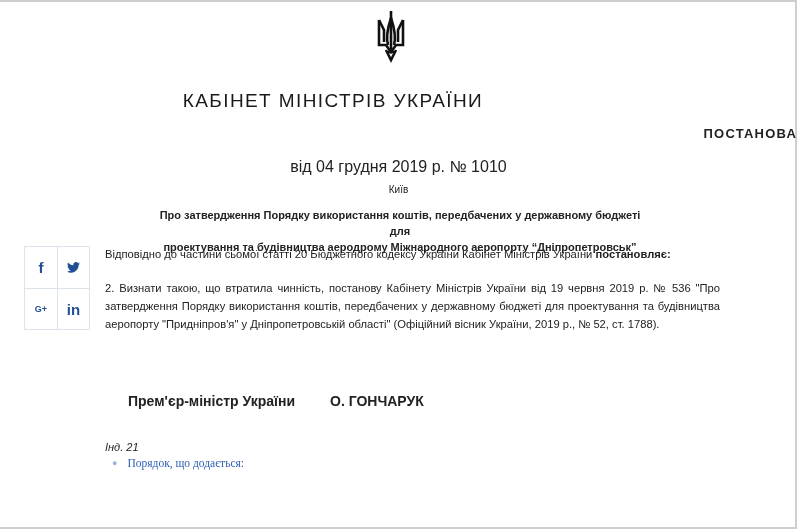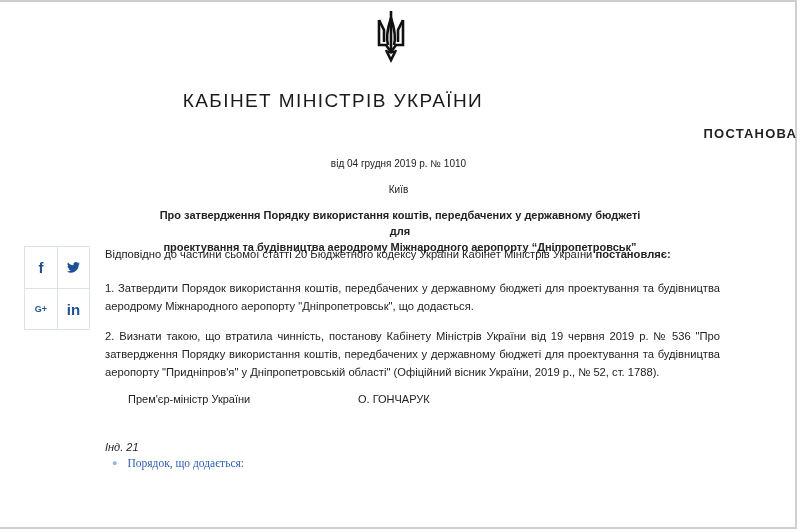"від 04 грудня 2019 р." .date { font-size: 10px -> 16px }
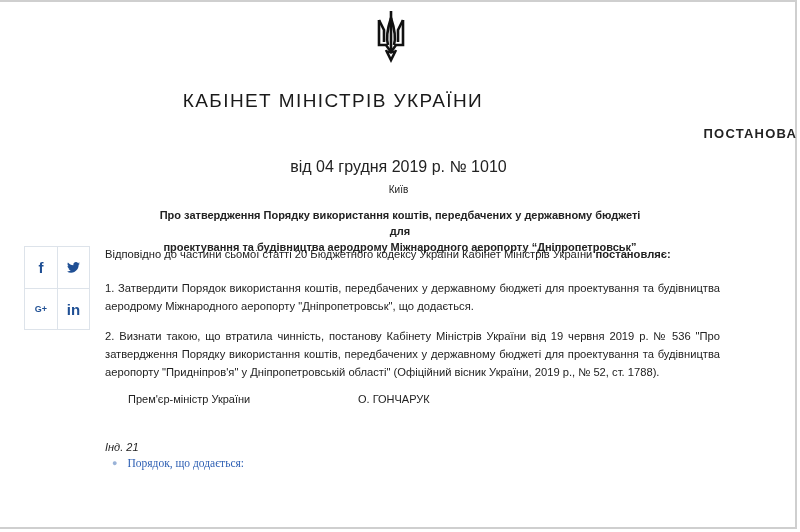"1. Затвердити Порядок використання" p { html: <p>1. Затвердити Порядок використання коштів, передбачених у державному бюджеті для проектування та будівництва аеродрому Міжнародного аеропорту "Дніпропетровськ", що додається.</p> -> none }
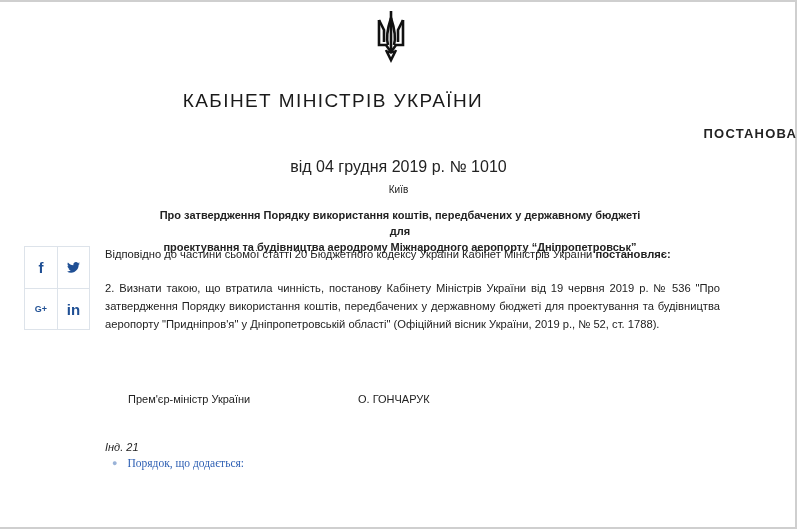"Прем'єр-міністр України" .sign { font-size: 11px -> 14px; font-weight: normal -> bold }
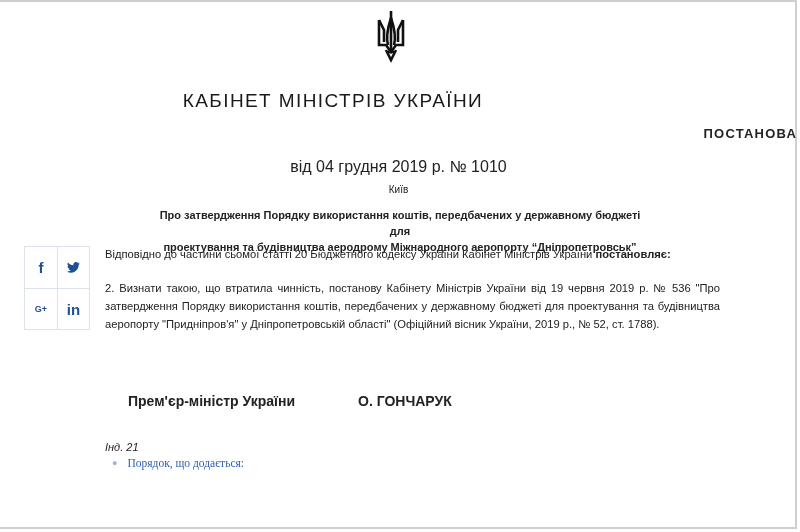"О. ГОНЧАРУК" div.sign { margin-left: 28px -> none }
